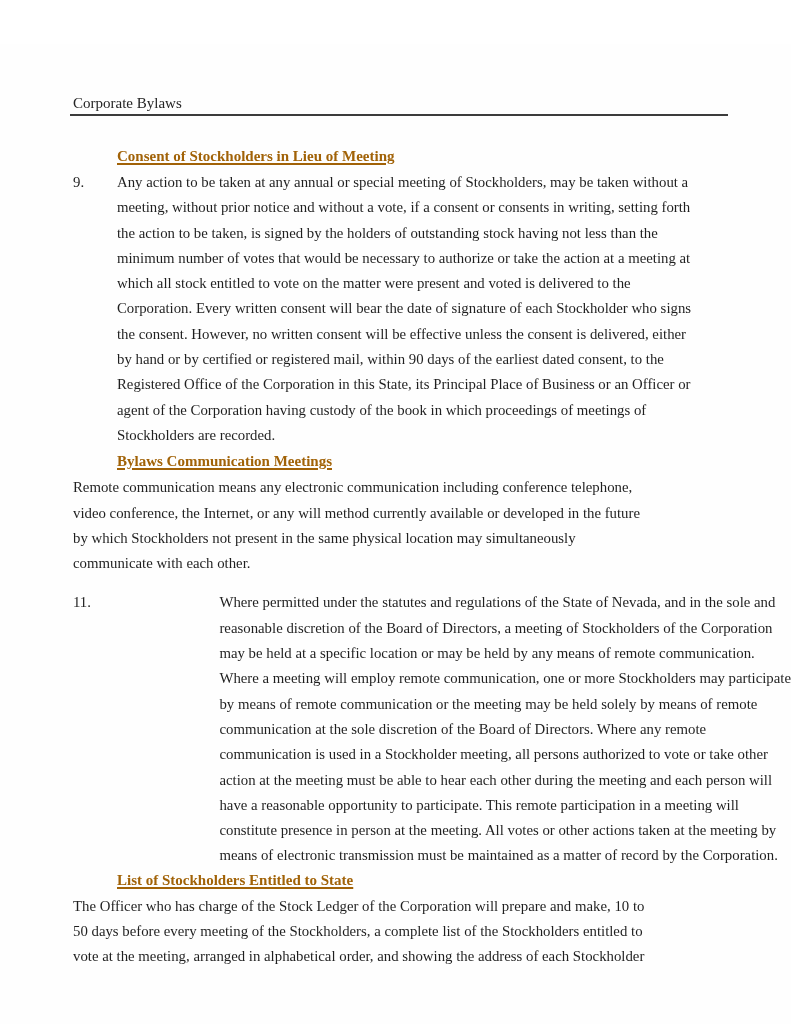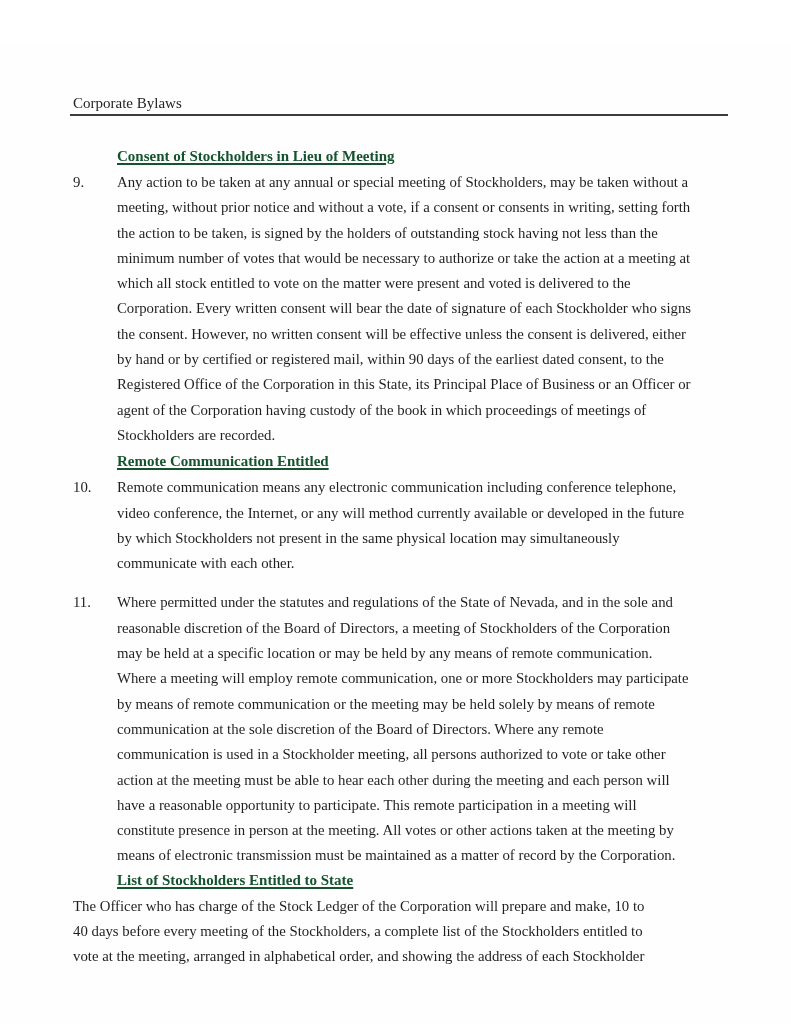"Consent of Stockholders in Lieu" .sh { color: #14532d -> #a16207 }
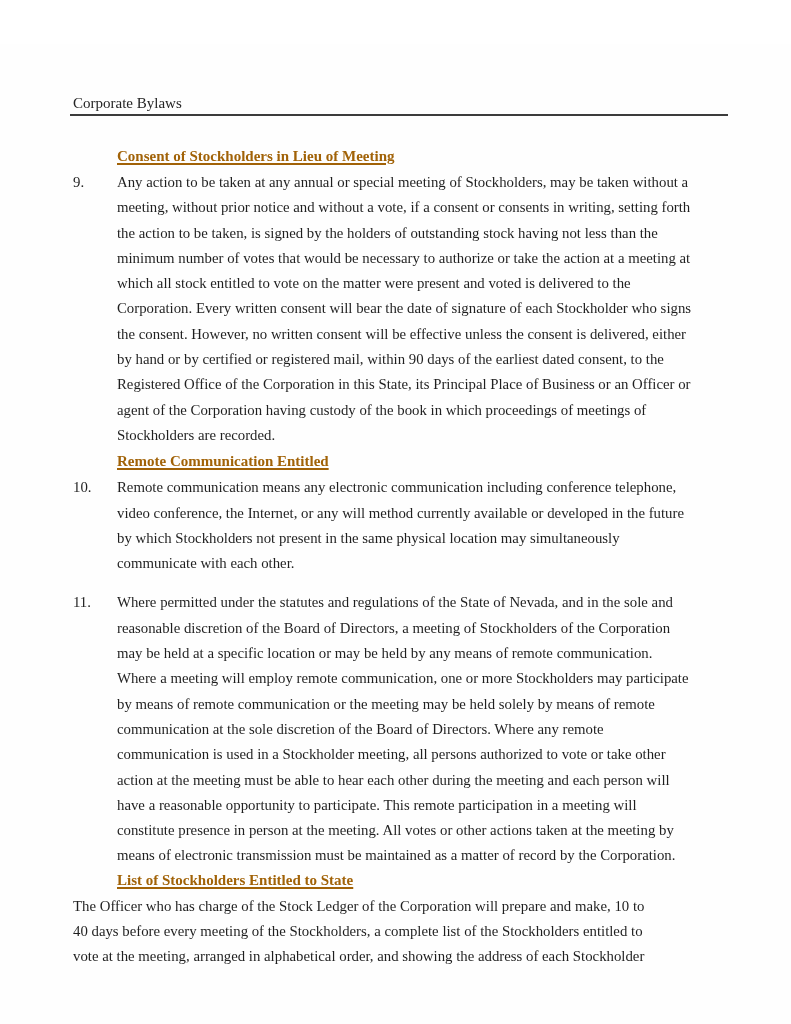"Remote Communication Entitled" div.sh { text: Remote Communication Entitled -> Bylaws Communication Meetings }
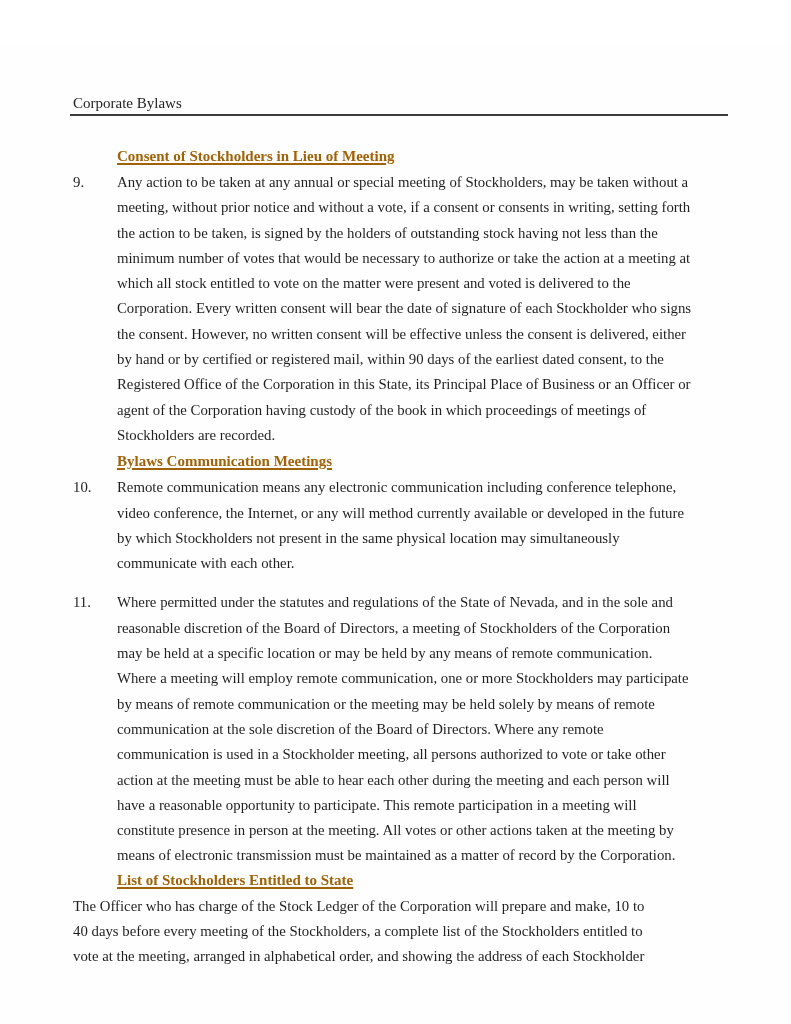"10." span.num { html: <span>10.</span> -> none }
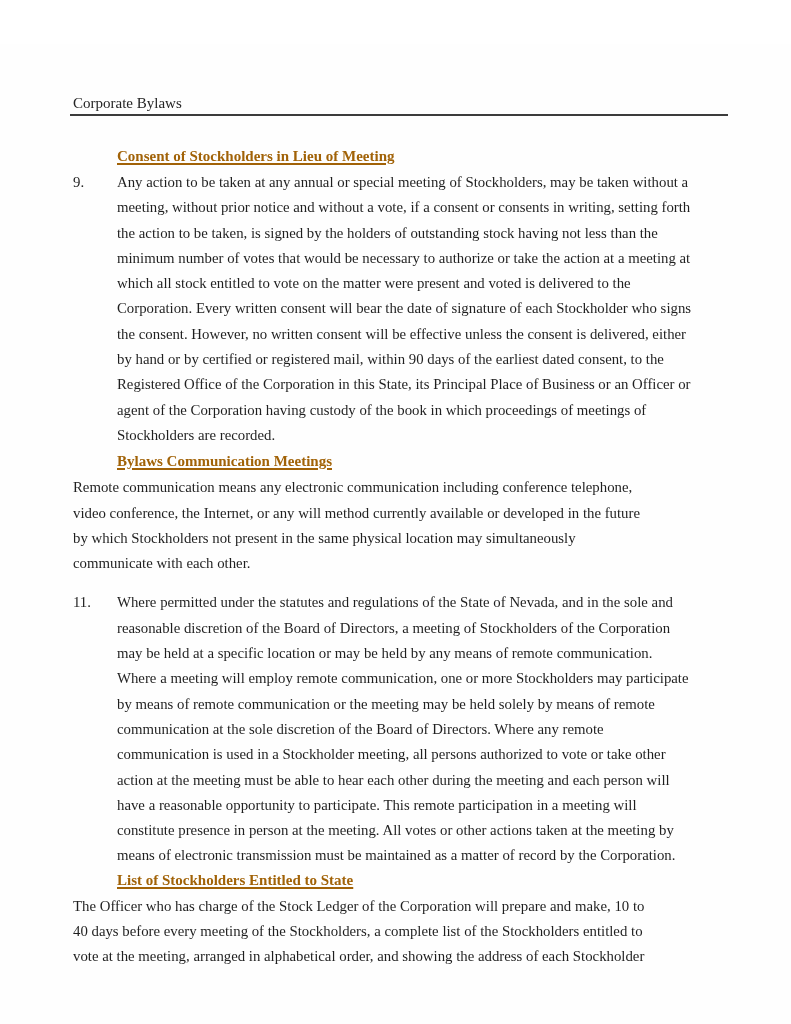"11." .mt-item-gap { justify-content: none -> space-between }
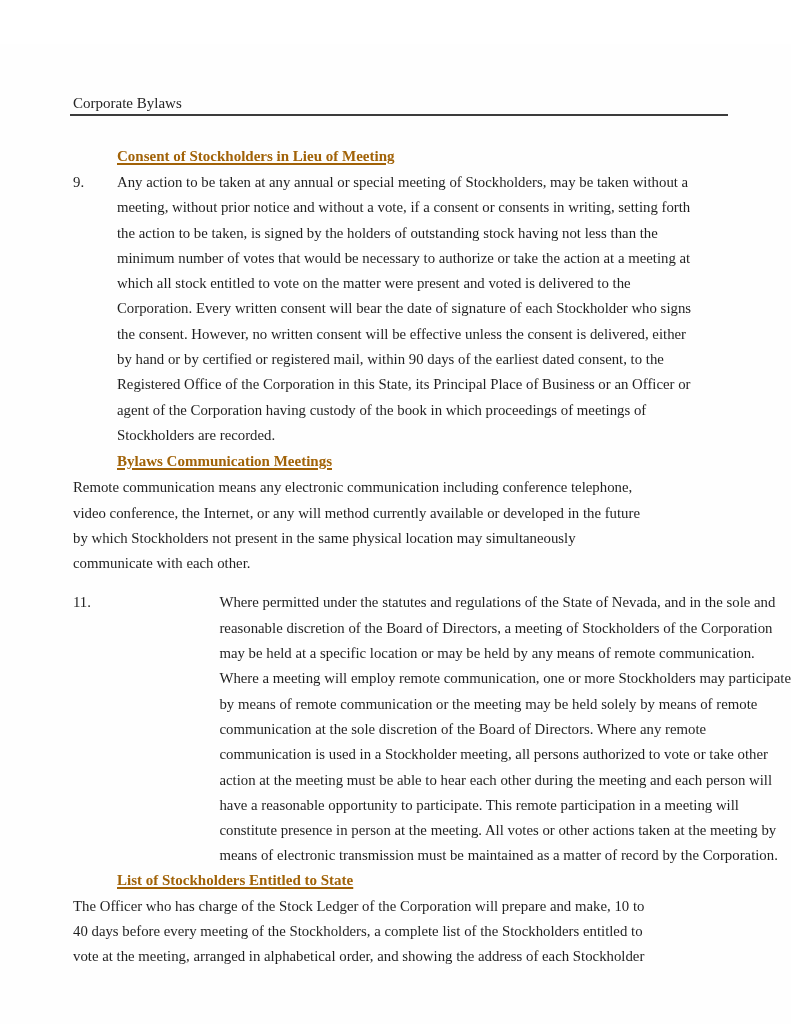"The Officer who has charge" span.text { text: 40 -> 50 }
